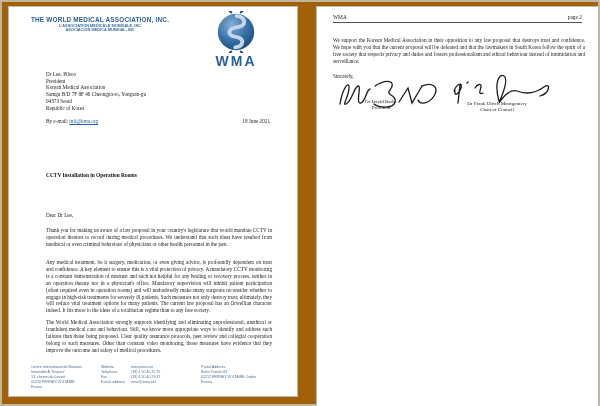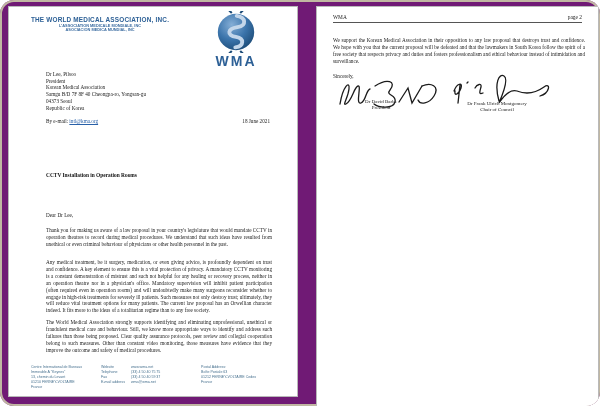"WMA" .canvas { background: #701a75 -> #a16207; border-radius: 14px -> 2px }
